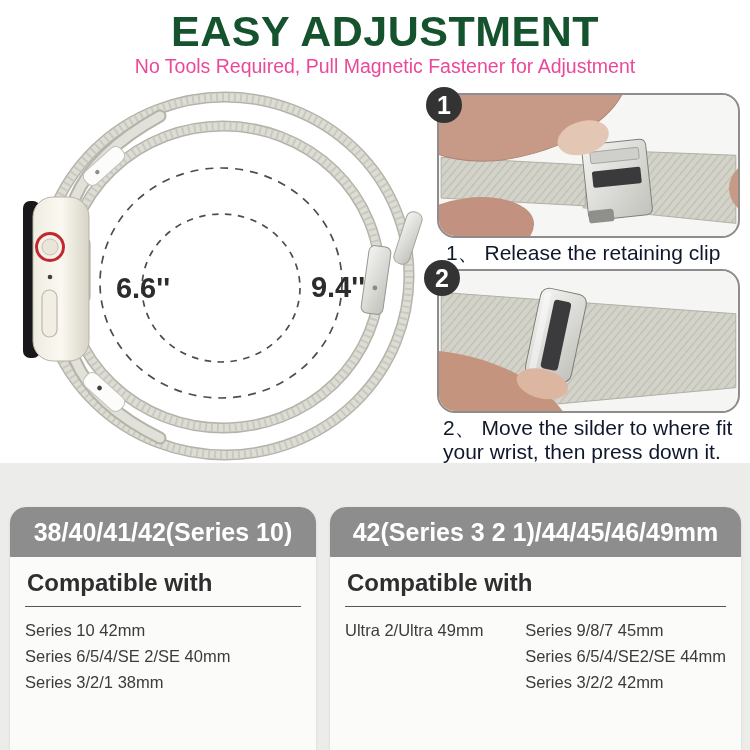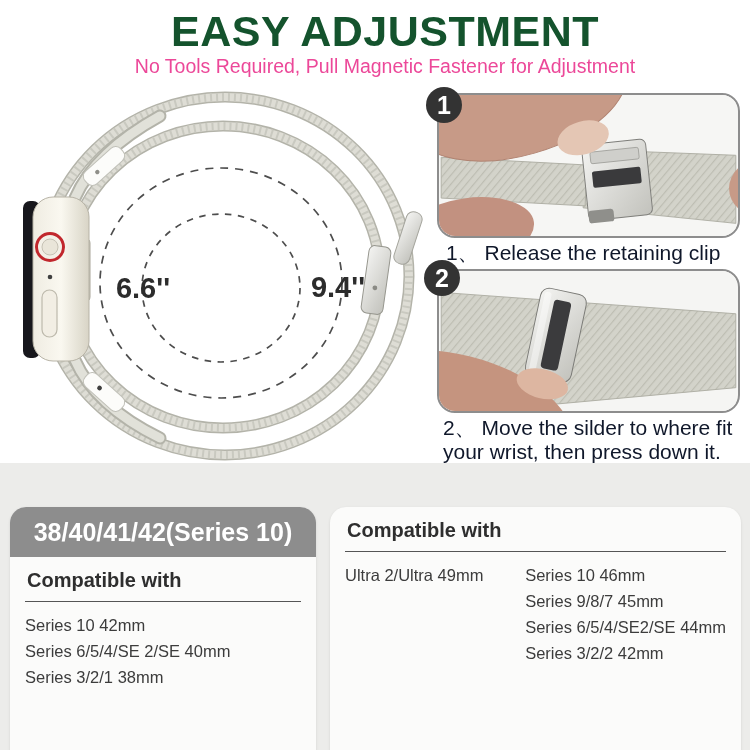"42(Series 3 2 1)/44/45/46/49mm" div.panel-header { html: none -> <div>42(Series 3 2 1)/44/45/46/49mm</div> }
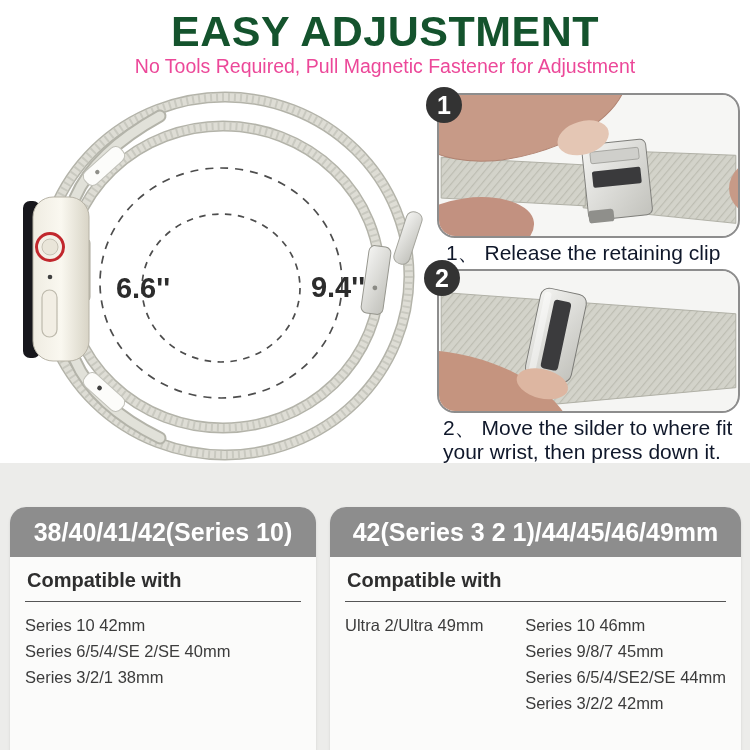"Compatible with" .compat-title { font-size: 20px -> 24px }
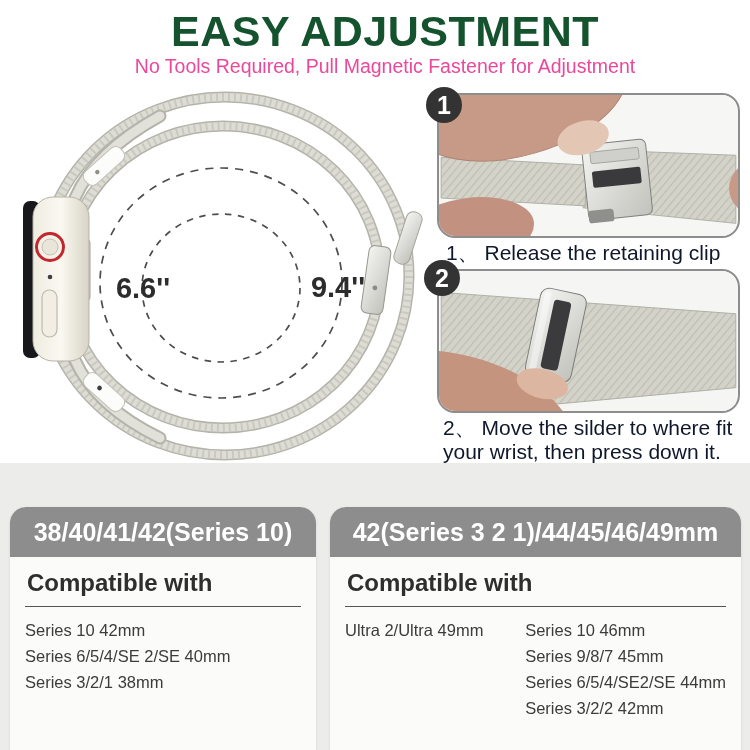"Series 10 46mm" div.compat-item { html: <div>Series 10 46mm</div> -> none }
